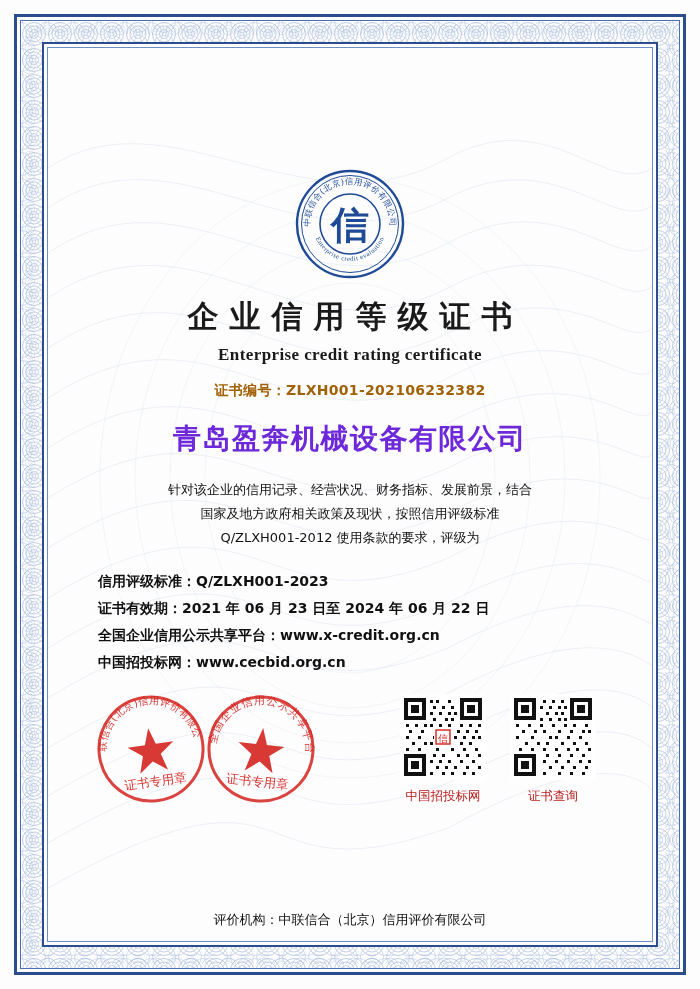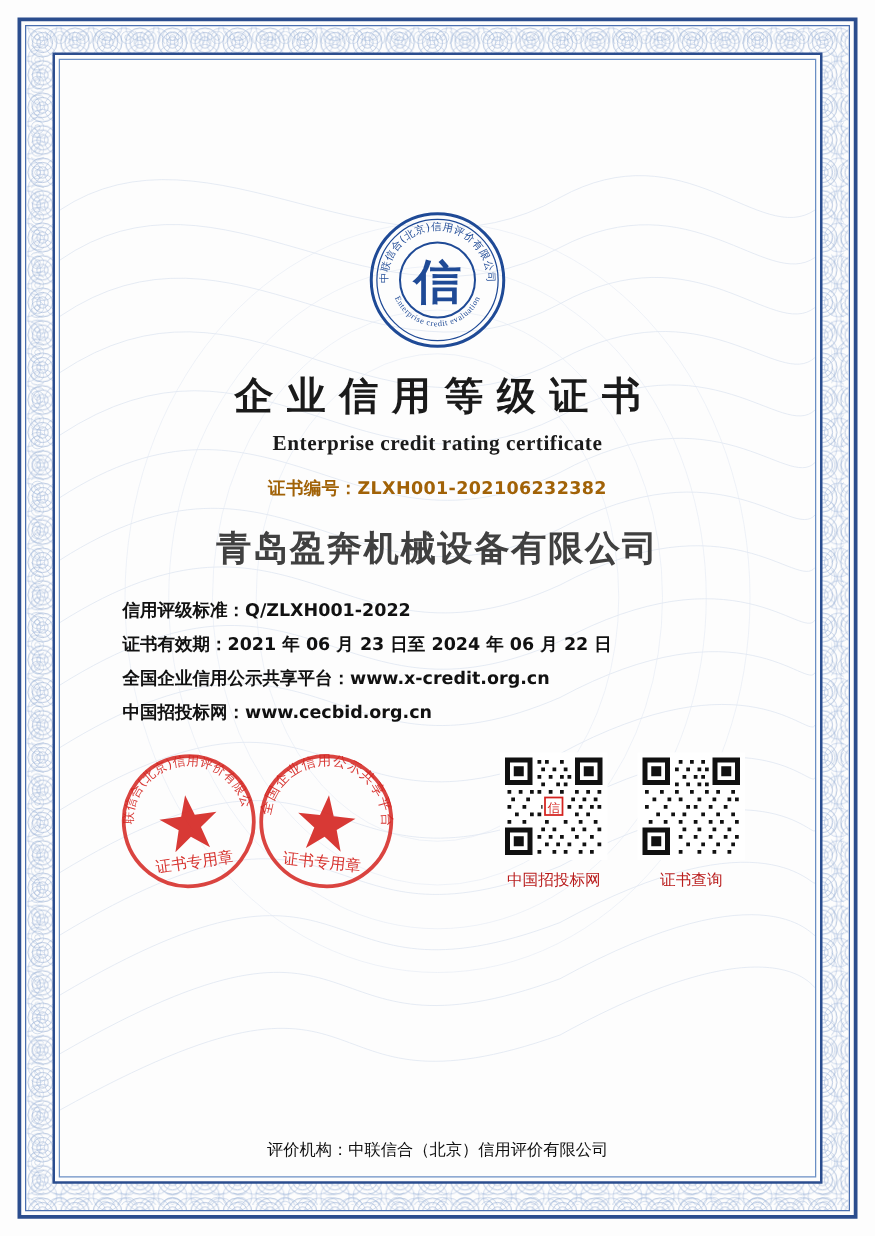"青岛盈奔机械设备有限公司" .company { color: #404040 -> #6d28d9 }
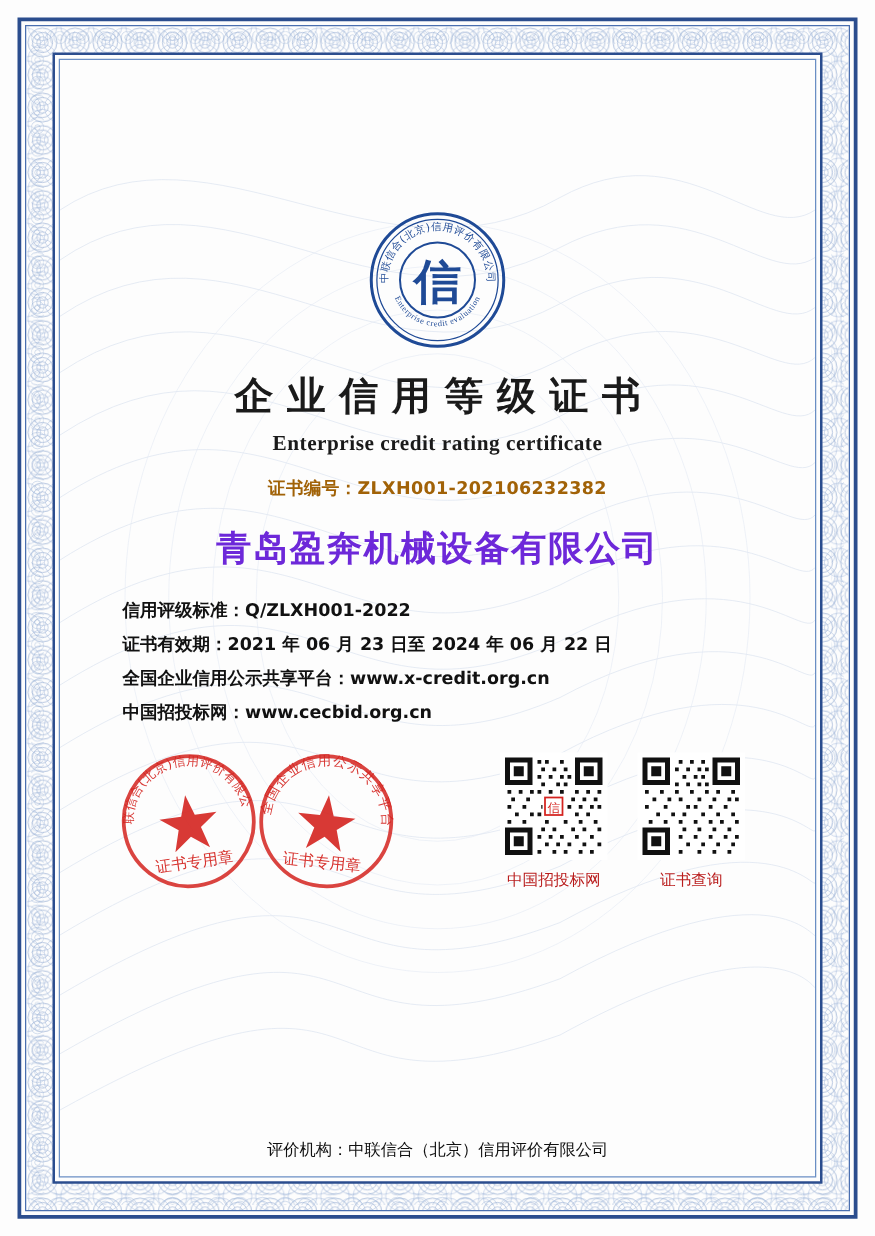"针对该企业的信用记录、经营状况、财务指标、发展前景，结合" div.statement { html: none -> <div> <div>针对该企业的信用记录、经营状况、财务指标、发展前景，结合</div> <div>国家及地方政府相关政策及现状，按照信用评级标准</div> <div>Q/ZLXH001-2012 使用条款的要求，评级为</div> </div> }
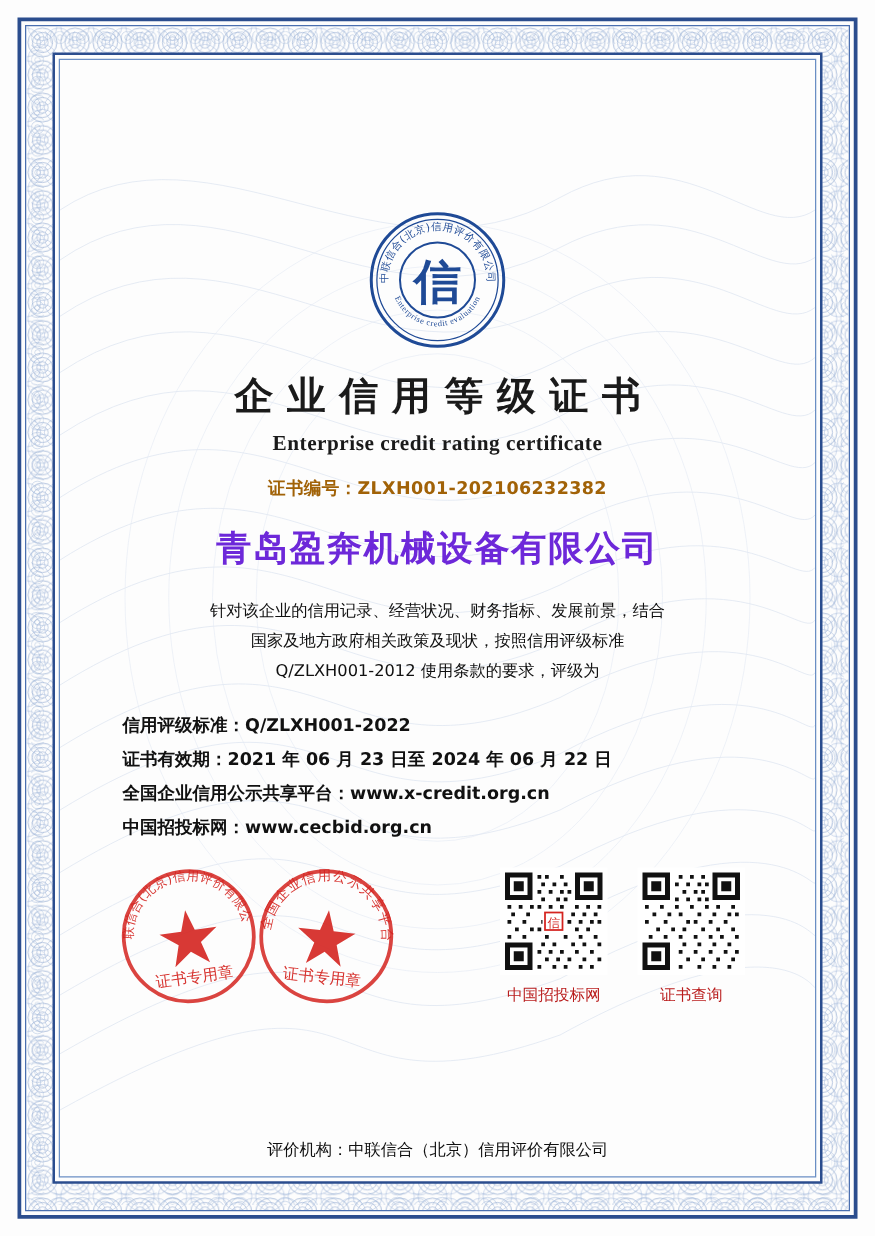"信用评级标准：Q/ZLXH001-2022" div.line { text: Q/ZLXH001-2022 -> Q/ZLXH001-2023 }
